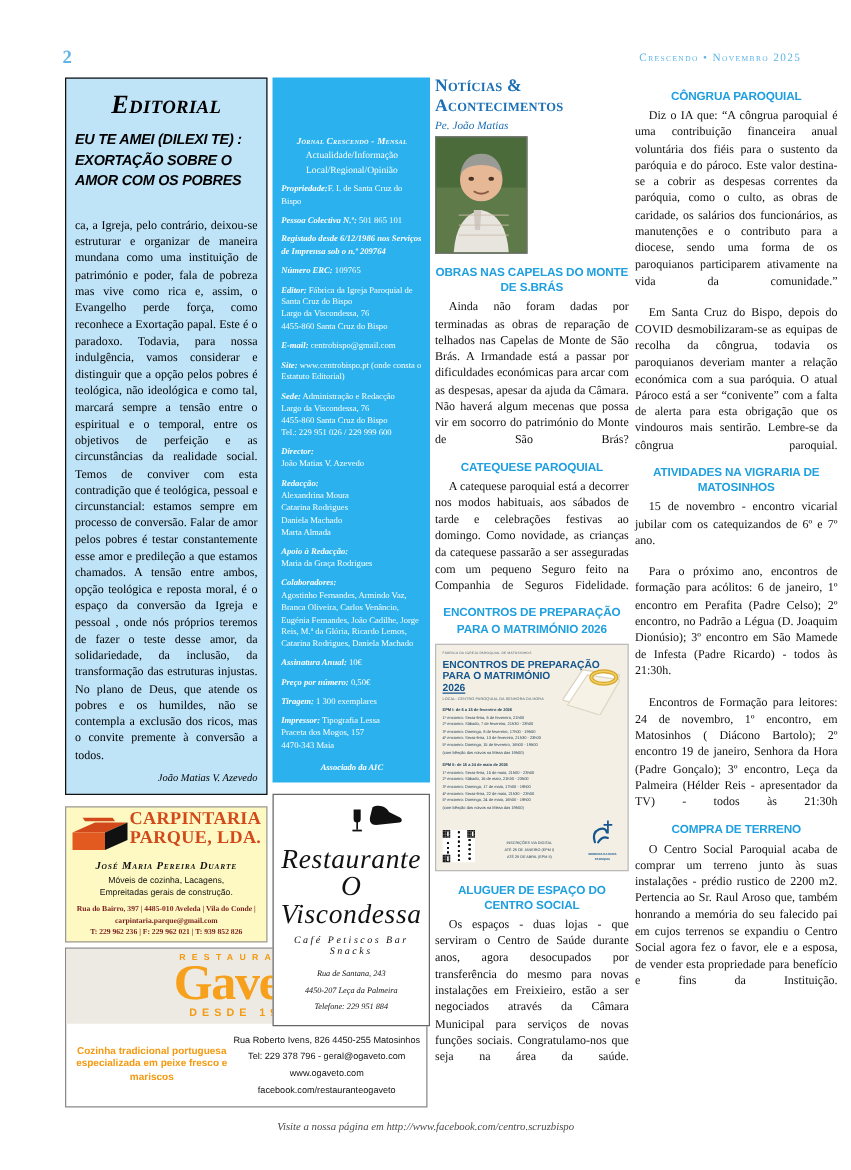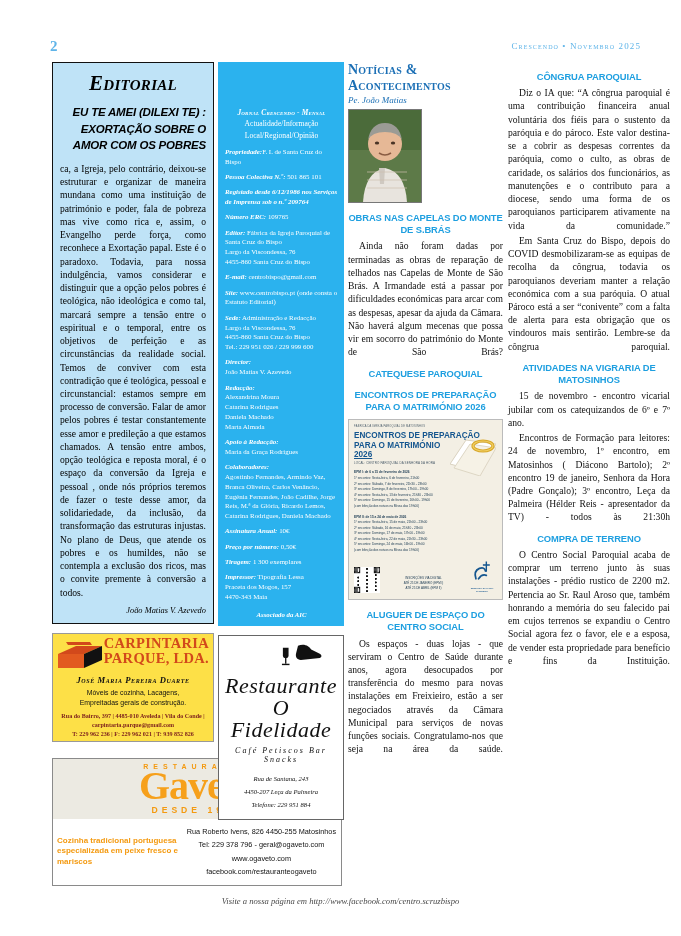"EU TE AMEI (DILEXI TE)" .editorial h2 { margin: 0 0 8px 0 -> 0 0 20px 0; text-align: right -> left }
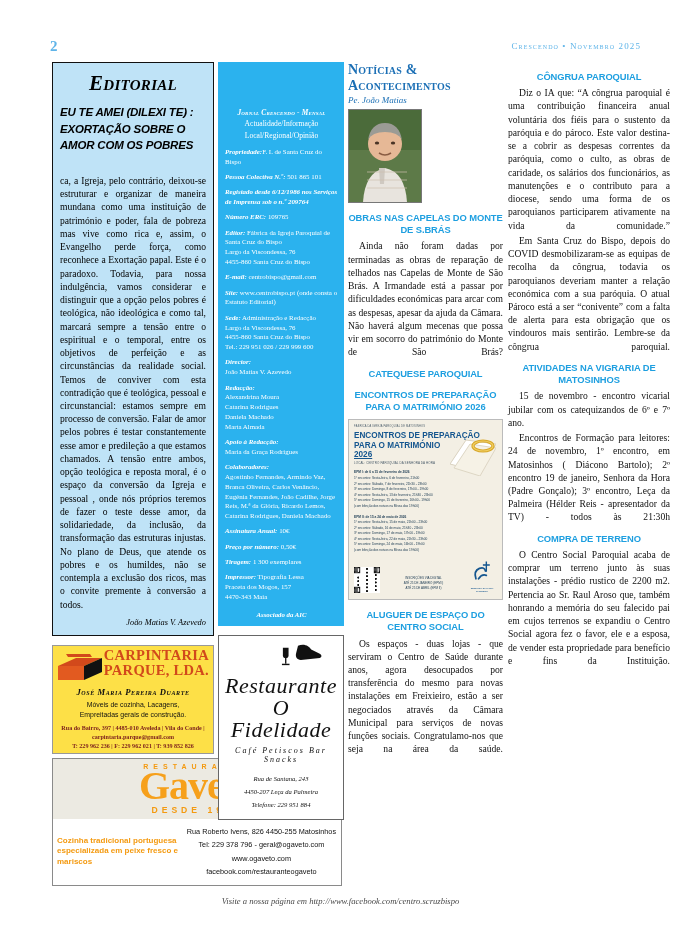"Em Santa Cruz do Bispo," .body-p + .body-p { margin-top: 2px -> 12px }
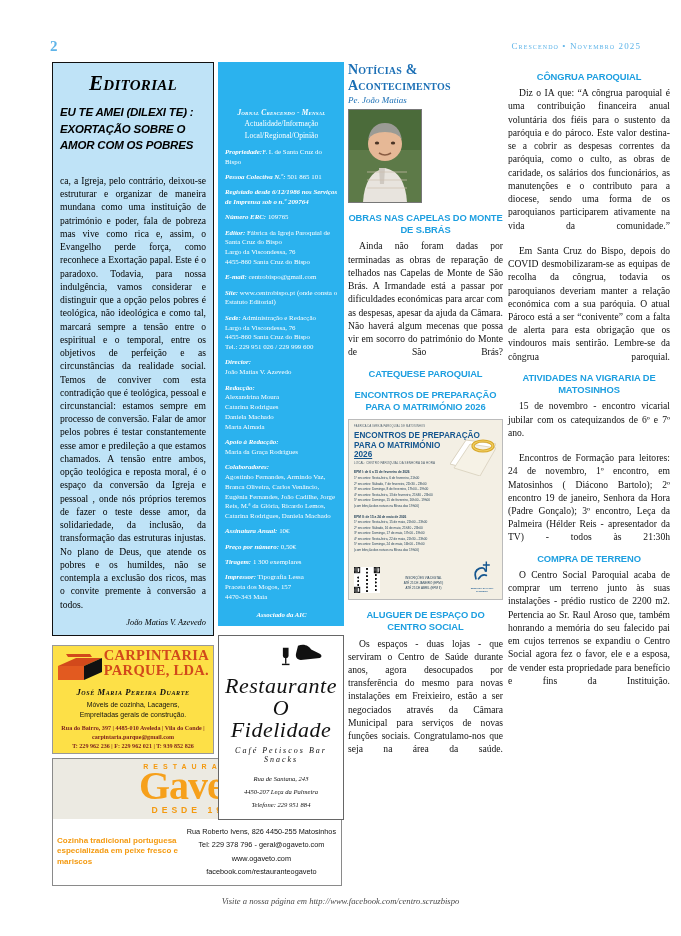"A catequese paroquial está a" p.body-p { html: none -> <p>A catequese paroquial está a decorrer nos modos habituais, aos sábados de tarde e celebrações festivas ao domingo. Como novidade, as crianças da catequese passarão a ser asseguradas com um pequeno Seguro feito na Companhia de Seguros Fidelidade.</p> }
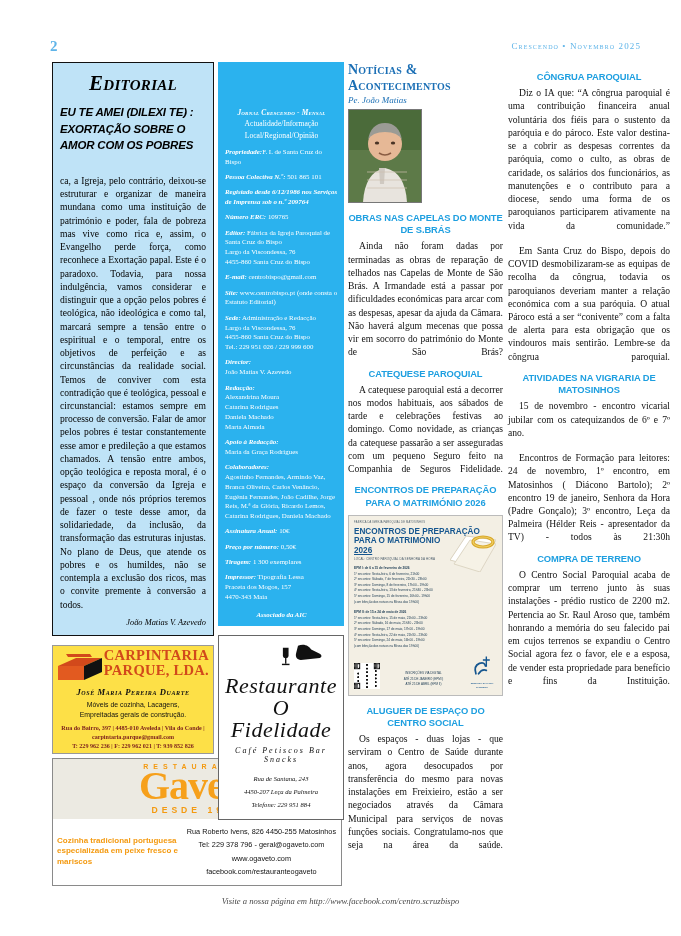"Para o próximo ano, encontros" p.body-p { html: none -> <p>Para o próximo ano, encontros de formação para acólitos: 6 de janeiro, 1º encontro em Perafita (Padre Celso); 2º encontro, no Padrão a Légua (D. Joaquim Dionúsio); 3º encontro em São Mamede de Infesta (Padre Ricardo) - todos às 21:30h.</p> }
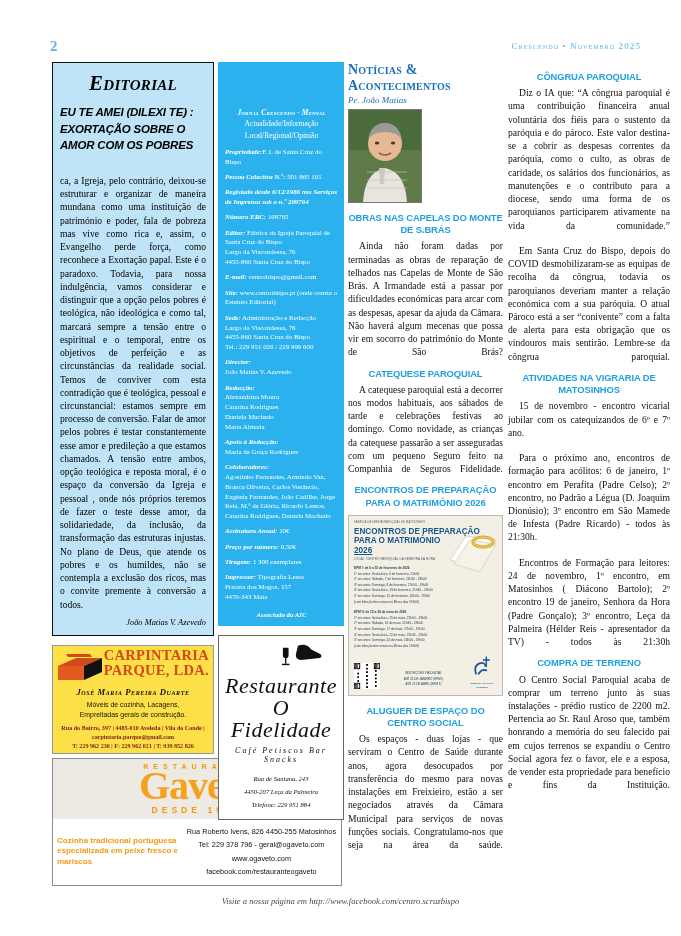"CARPINTARIA" .ad { background: #fde047 -> #fef9c3 }
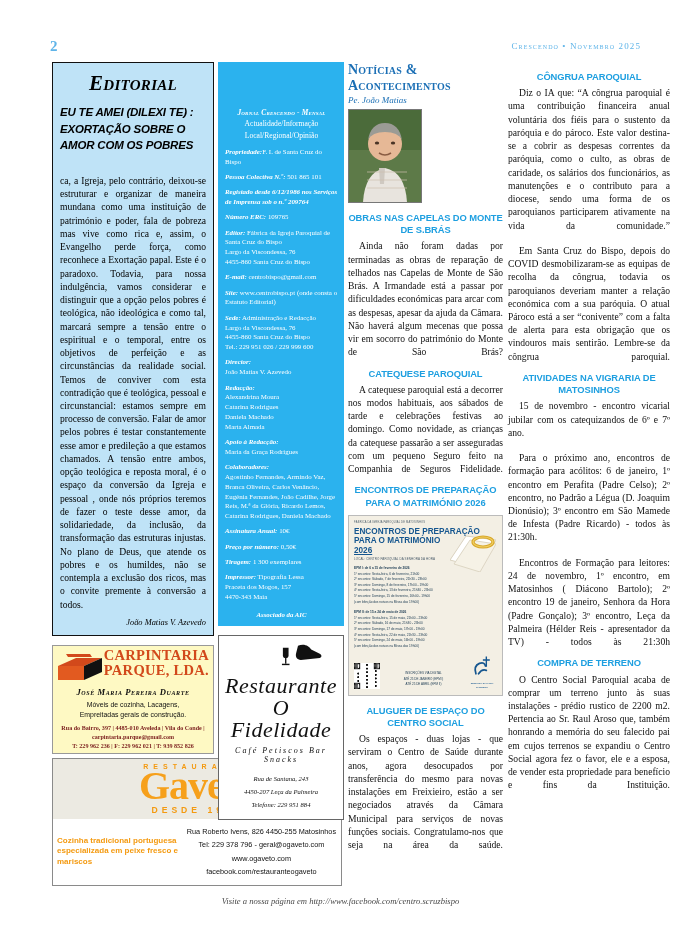"O Fidelidade" div.nm2 { text: Fidelidade -> Viscondessa }
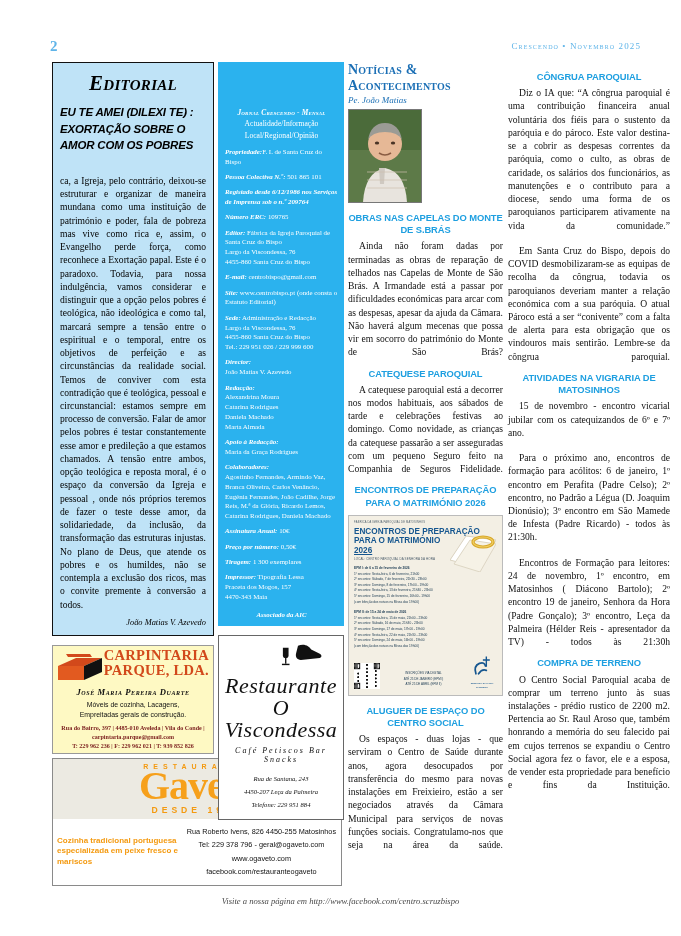"Cozinha tradicional portuguesa" .gav .slog { text-align: none -> center }
